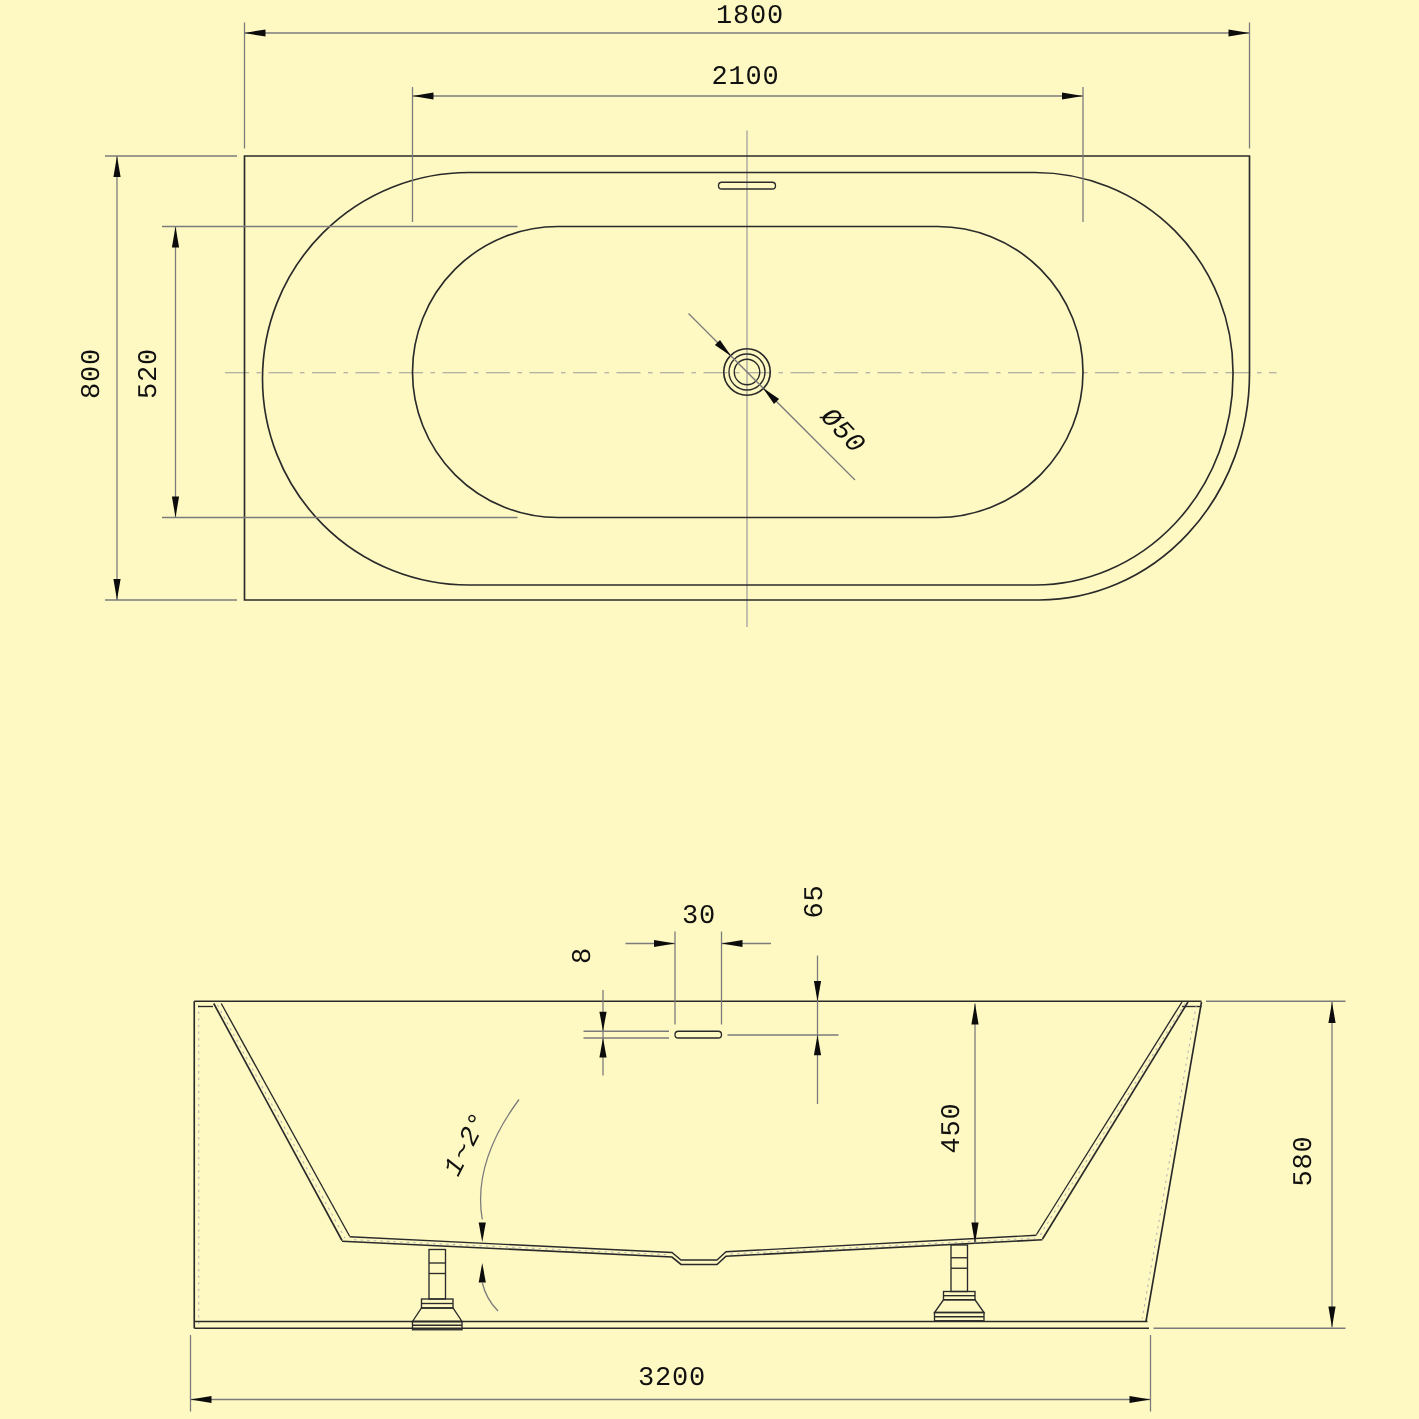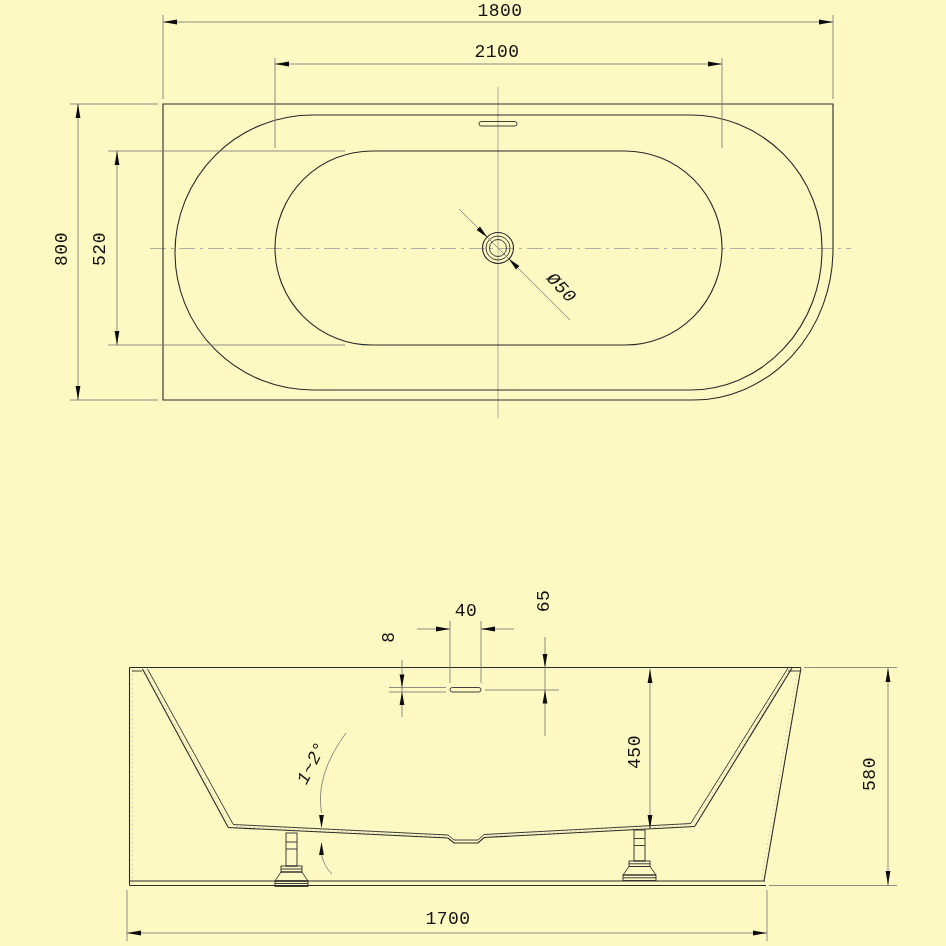"40" div.dim { text: 40 -> 30 }
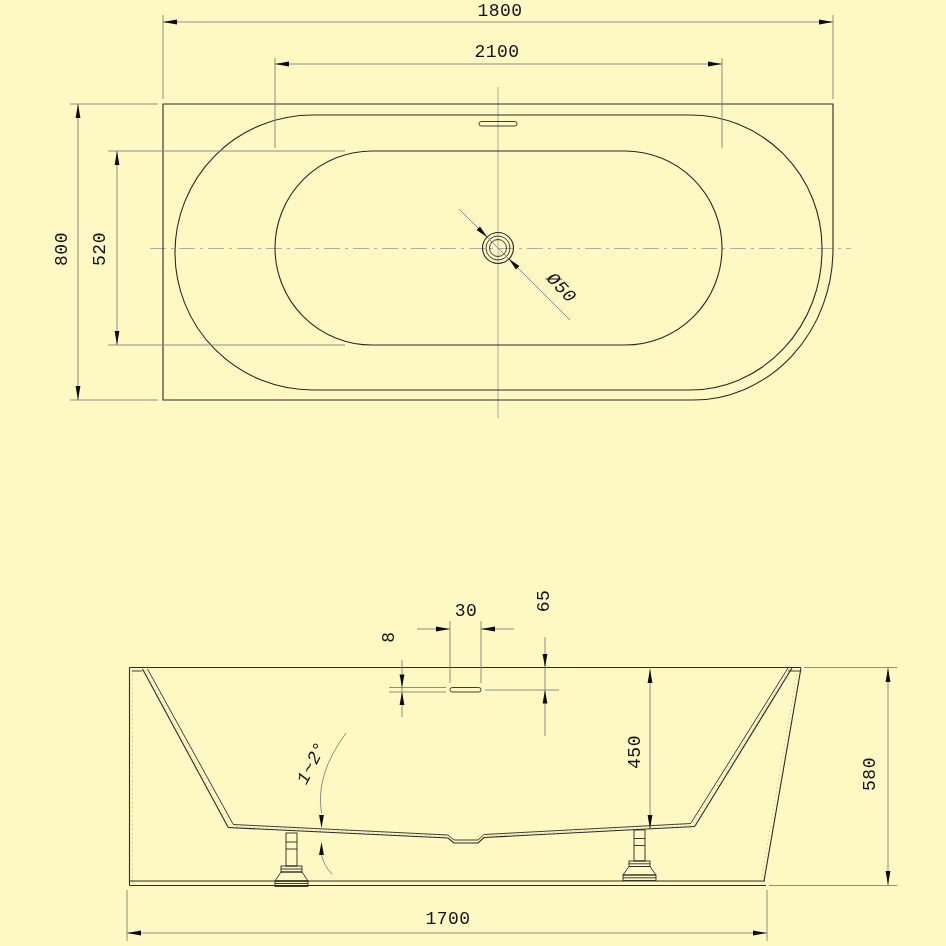"1700" div.dim { text: 1700 -> 3200 }
